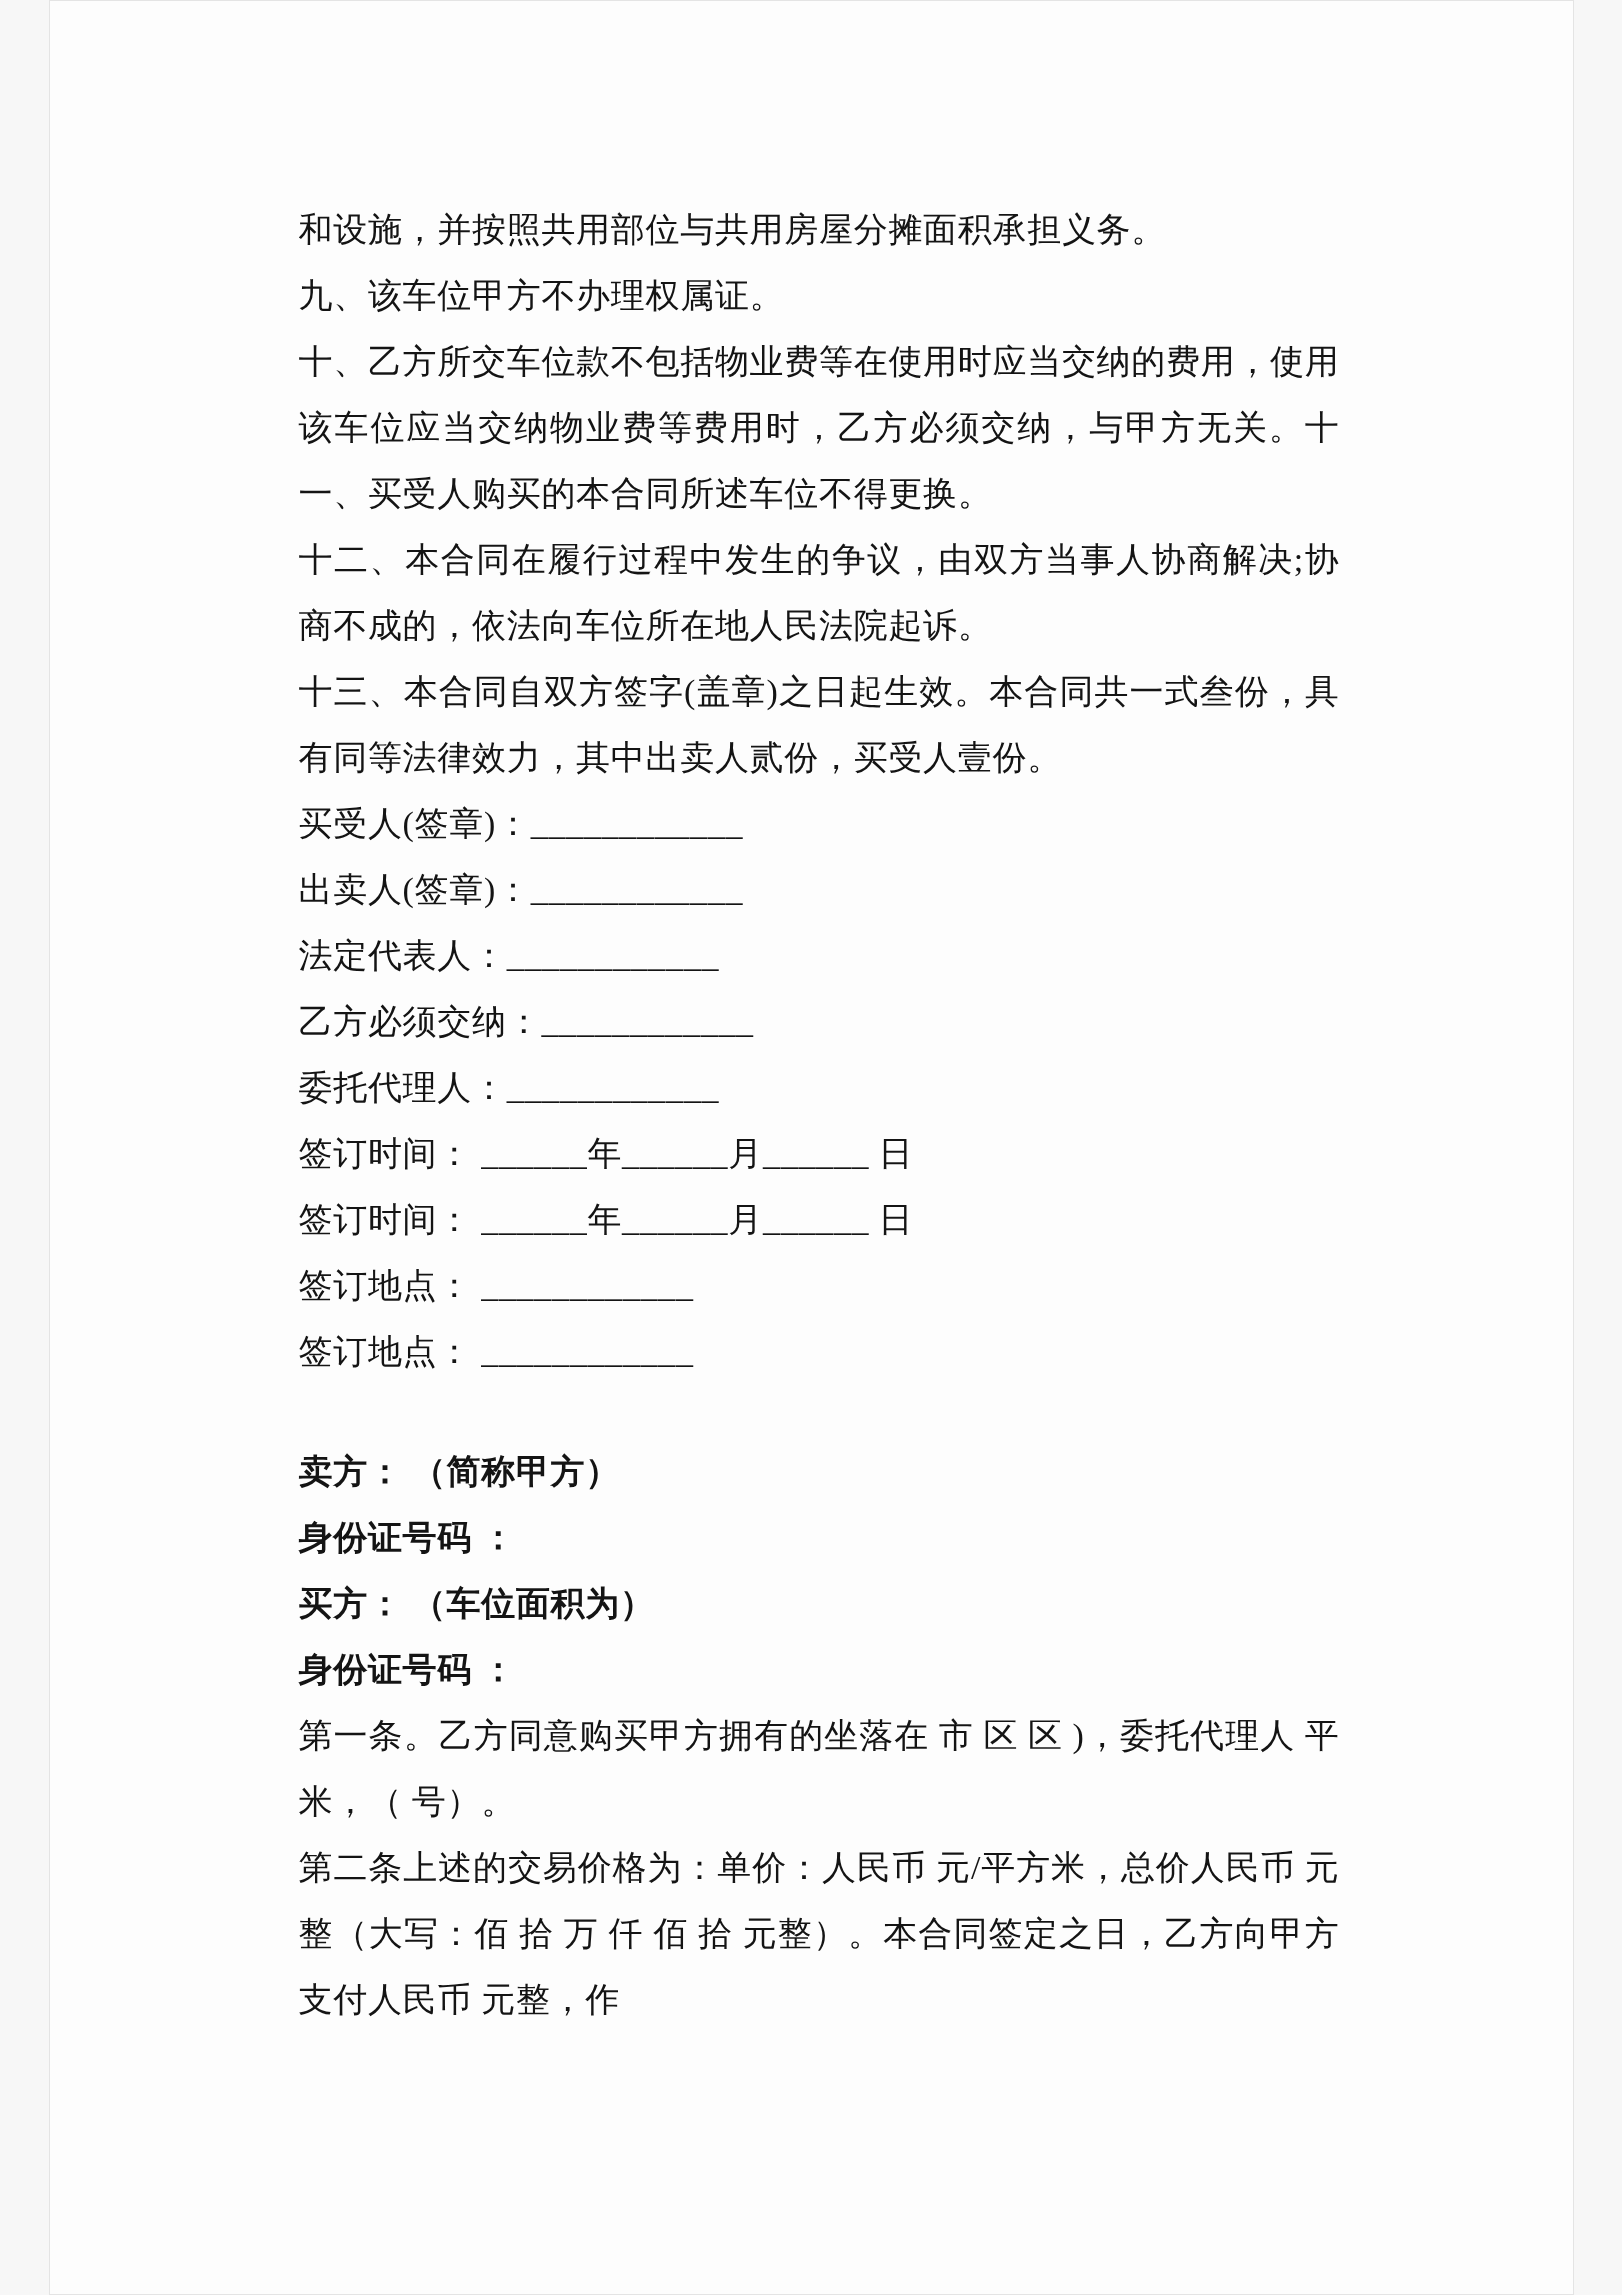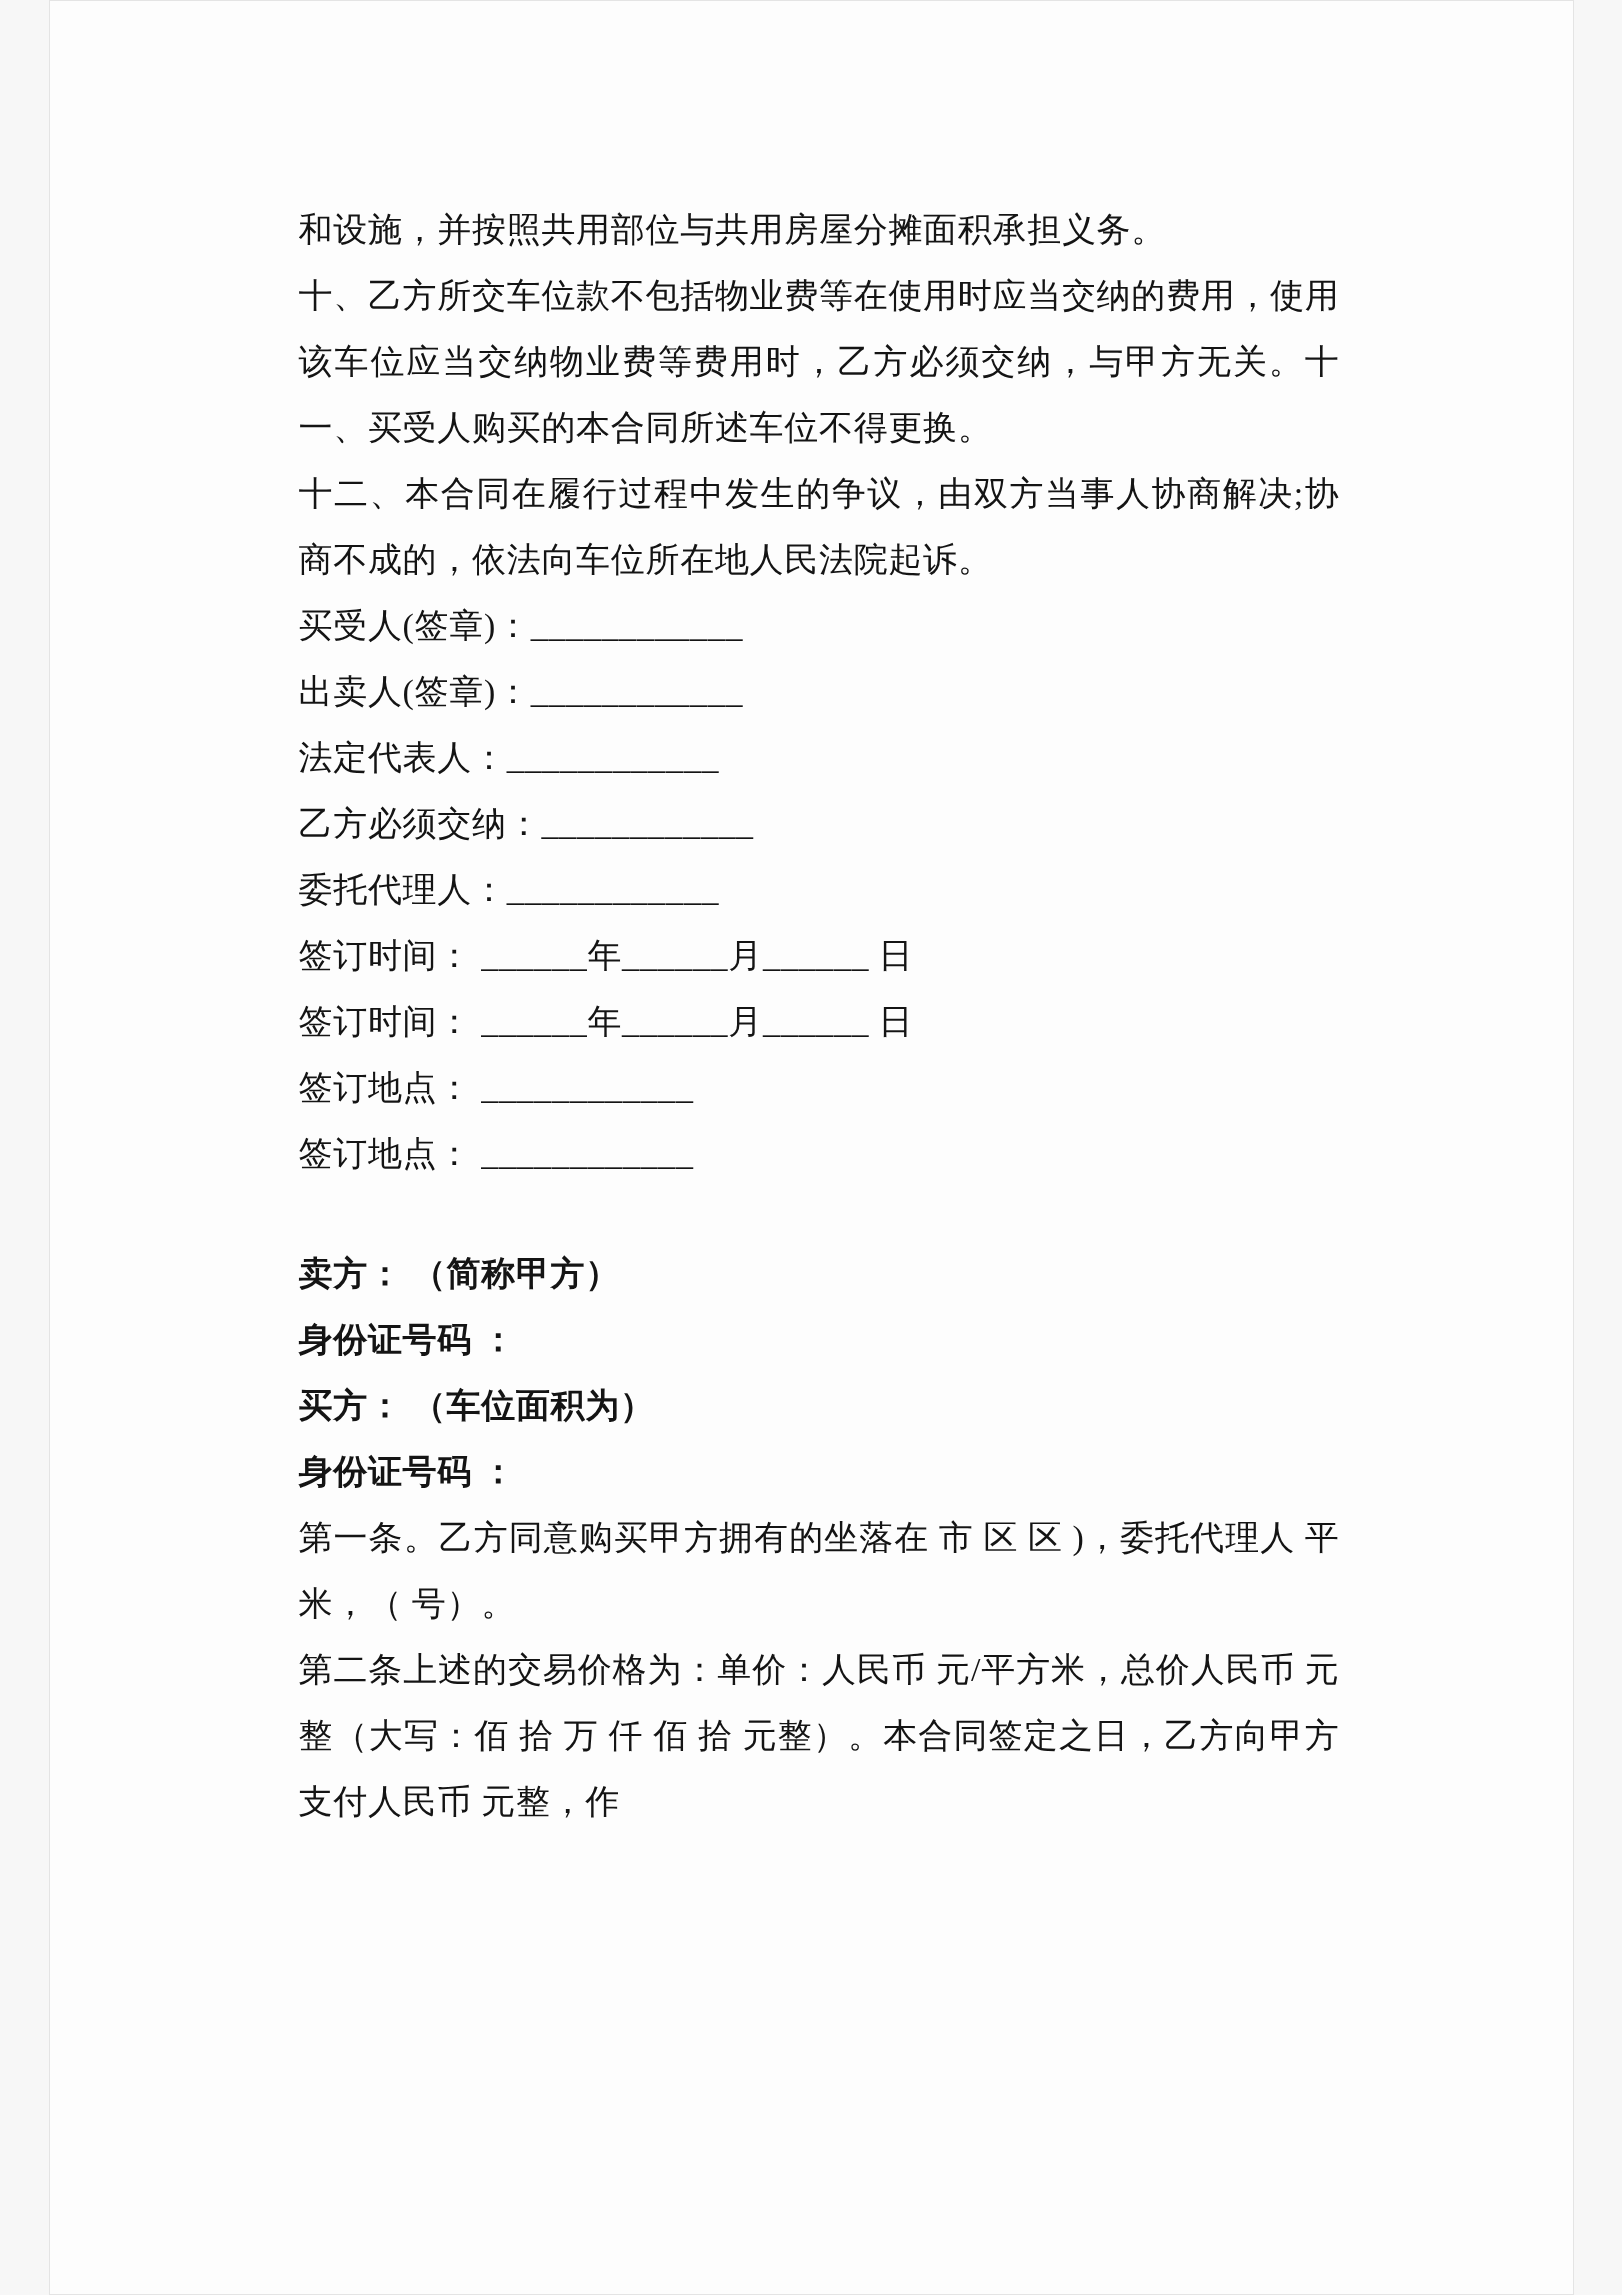"九、该车位甲方不办理权属证。" p.para { html: none -> <p>九、该车位甲方不办理权属证。</p> }
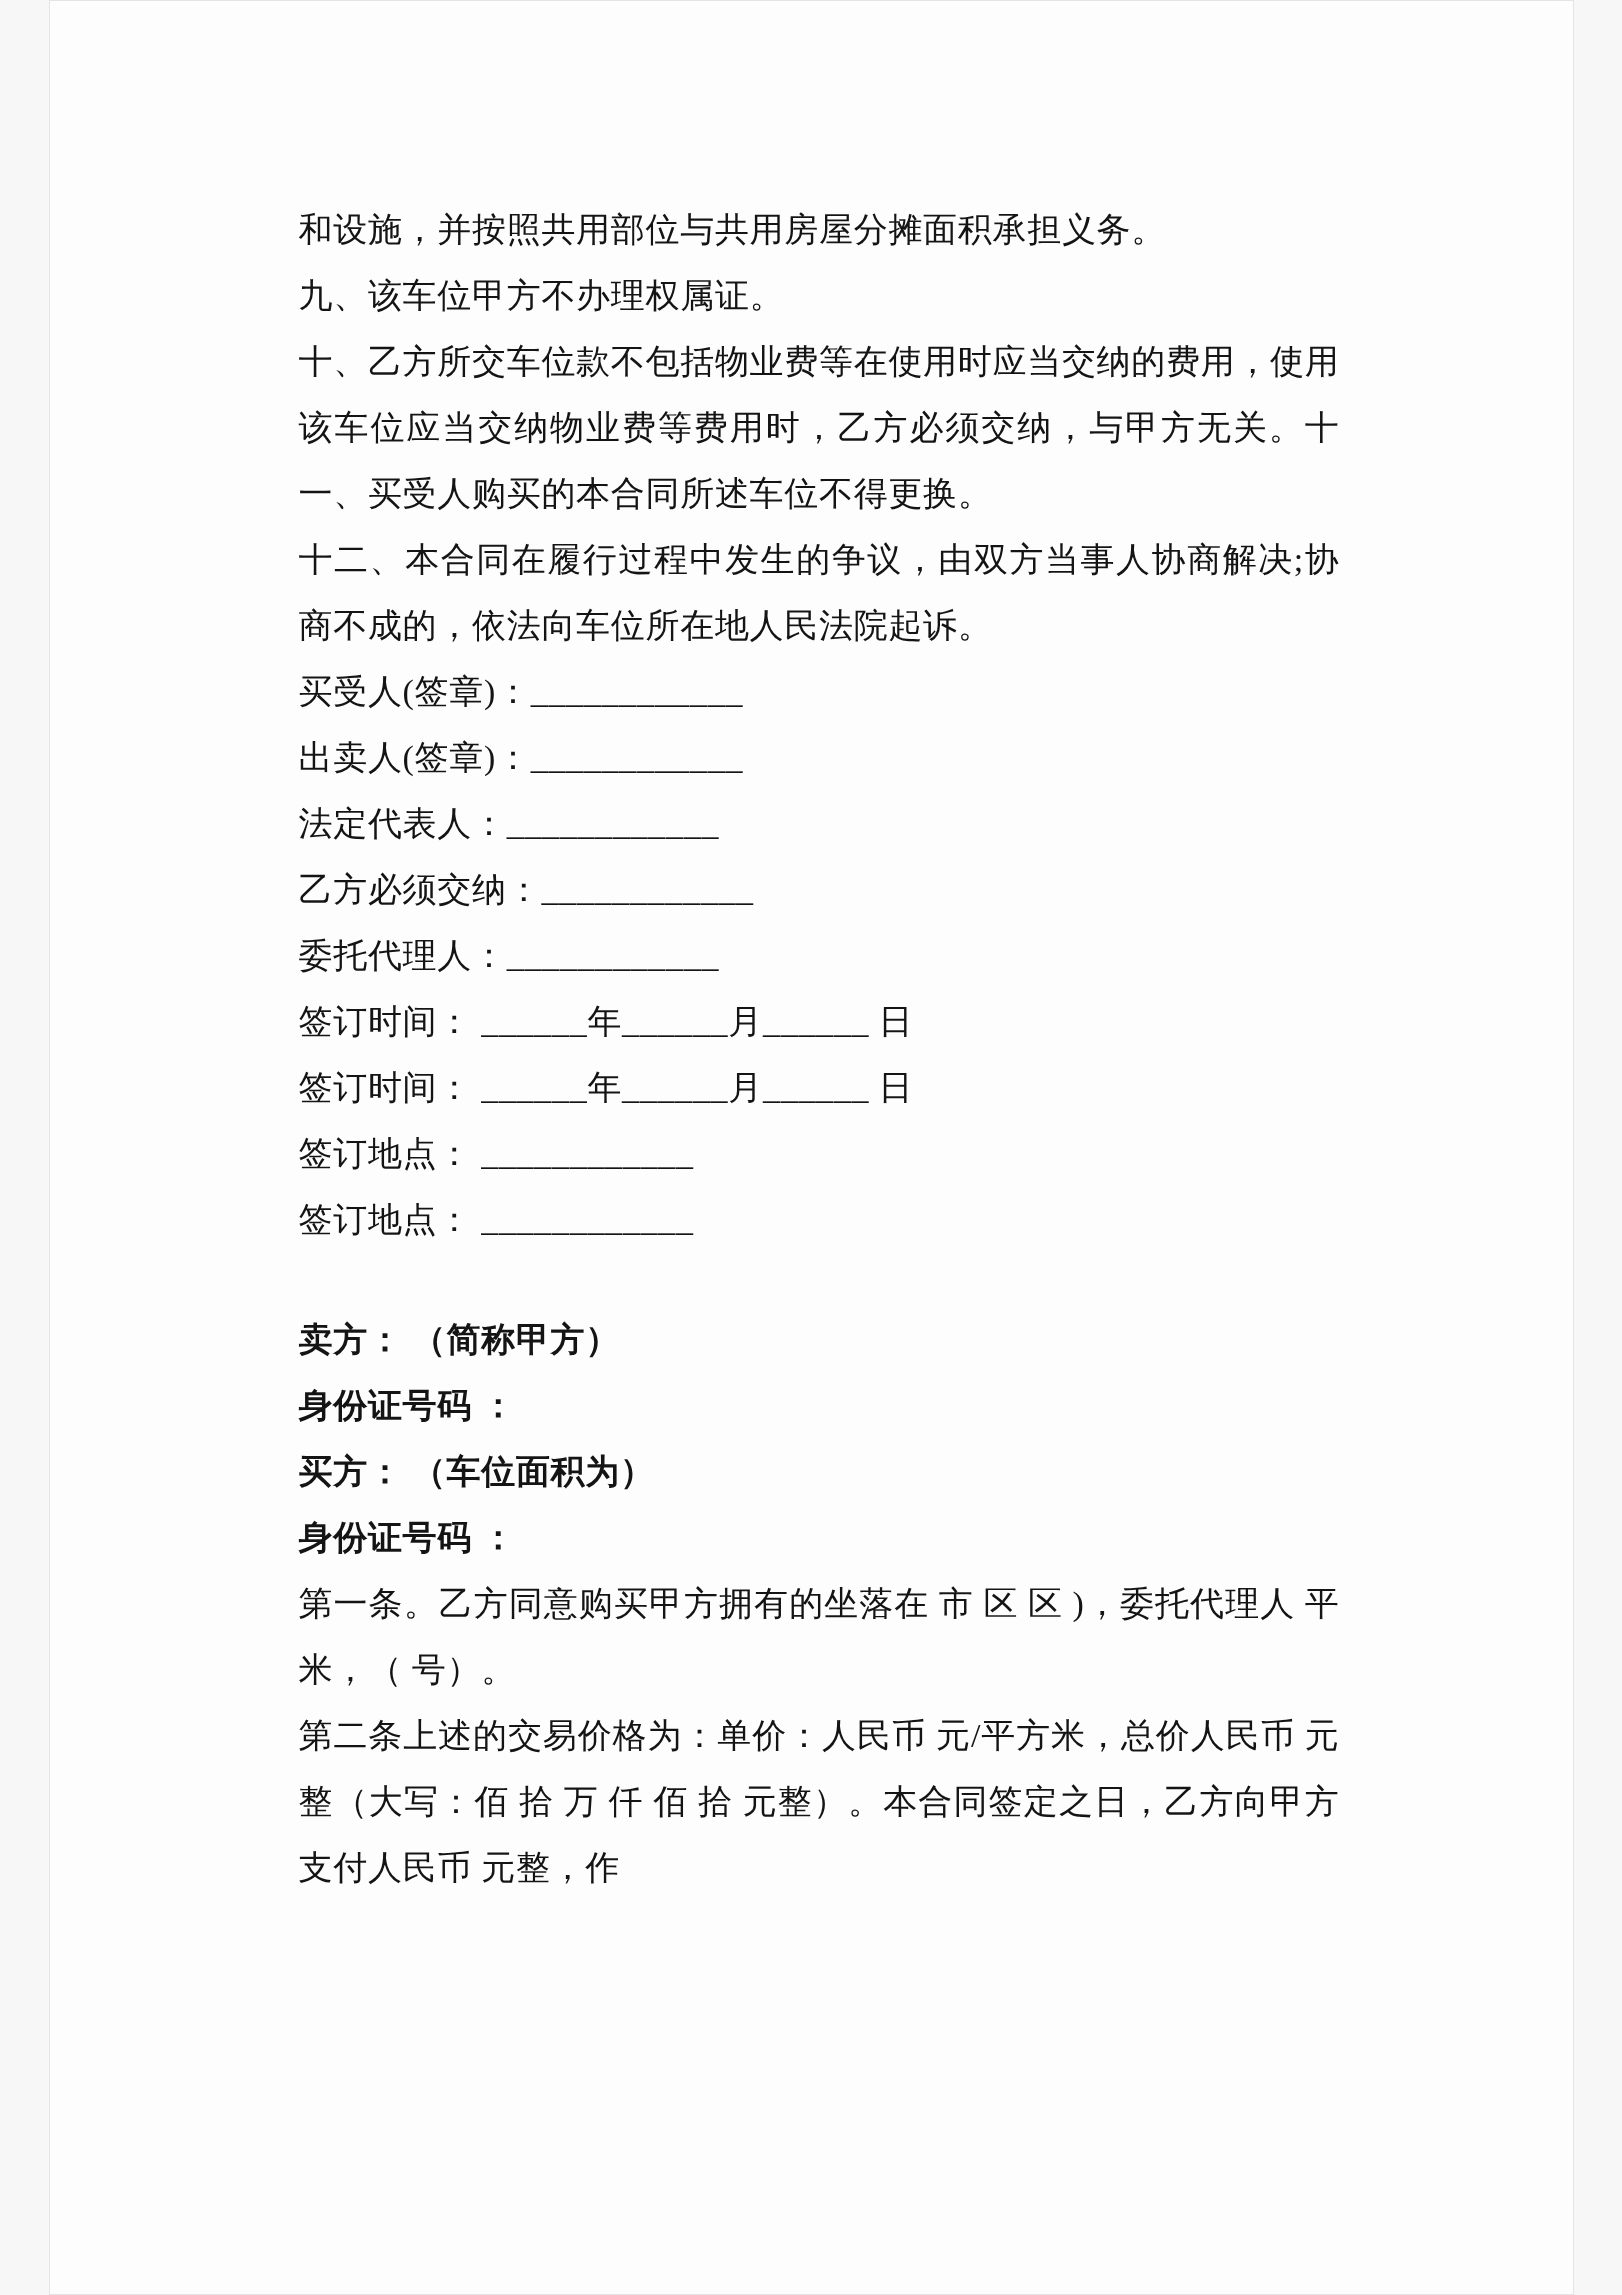"十三、本合同自双方签字(盖章)之日起生效。本合同共一式叁份，具有同等法律效力，其" p.para { html: none -> <p>十三、本合同自双方签字(盖章)之日起生效。本合同共一式叁份，具有同等法律效力，其中出卖人贰份，买受人壹份。</p> }
